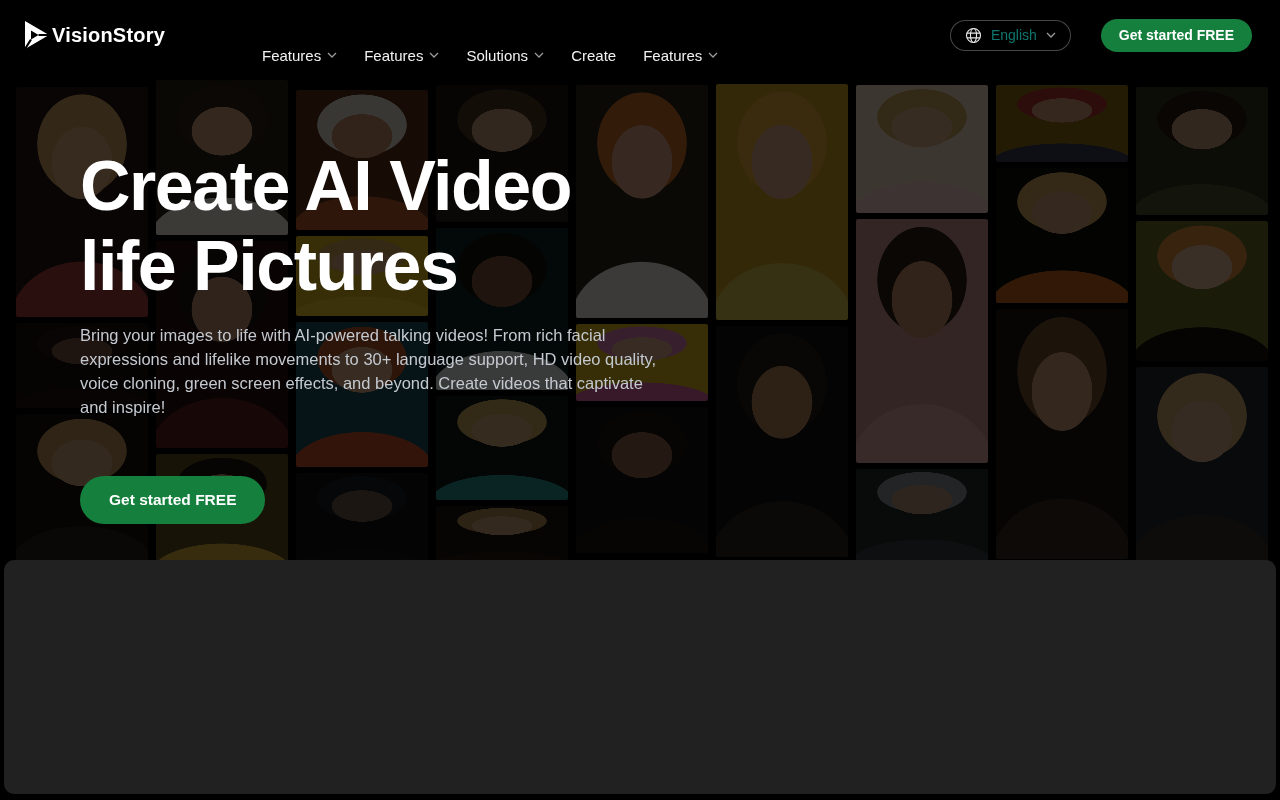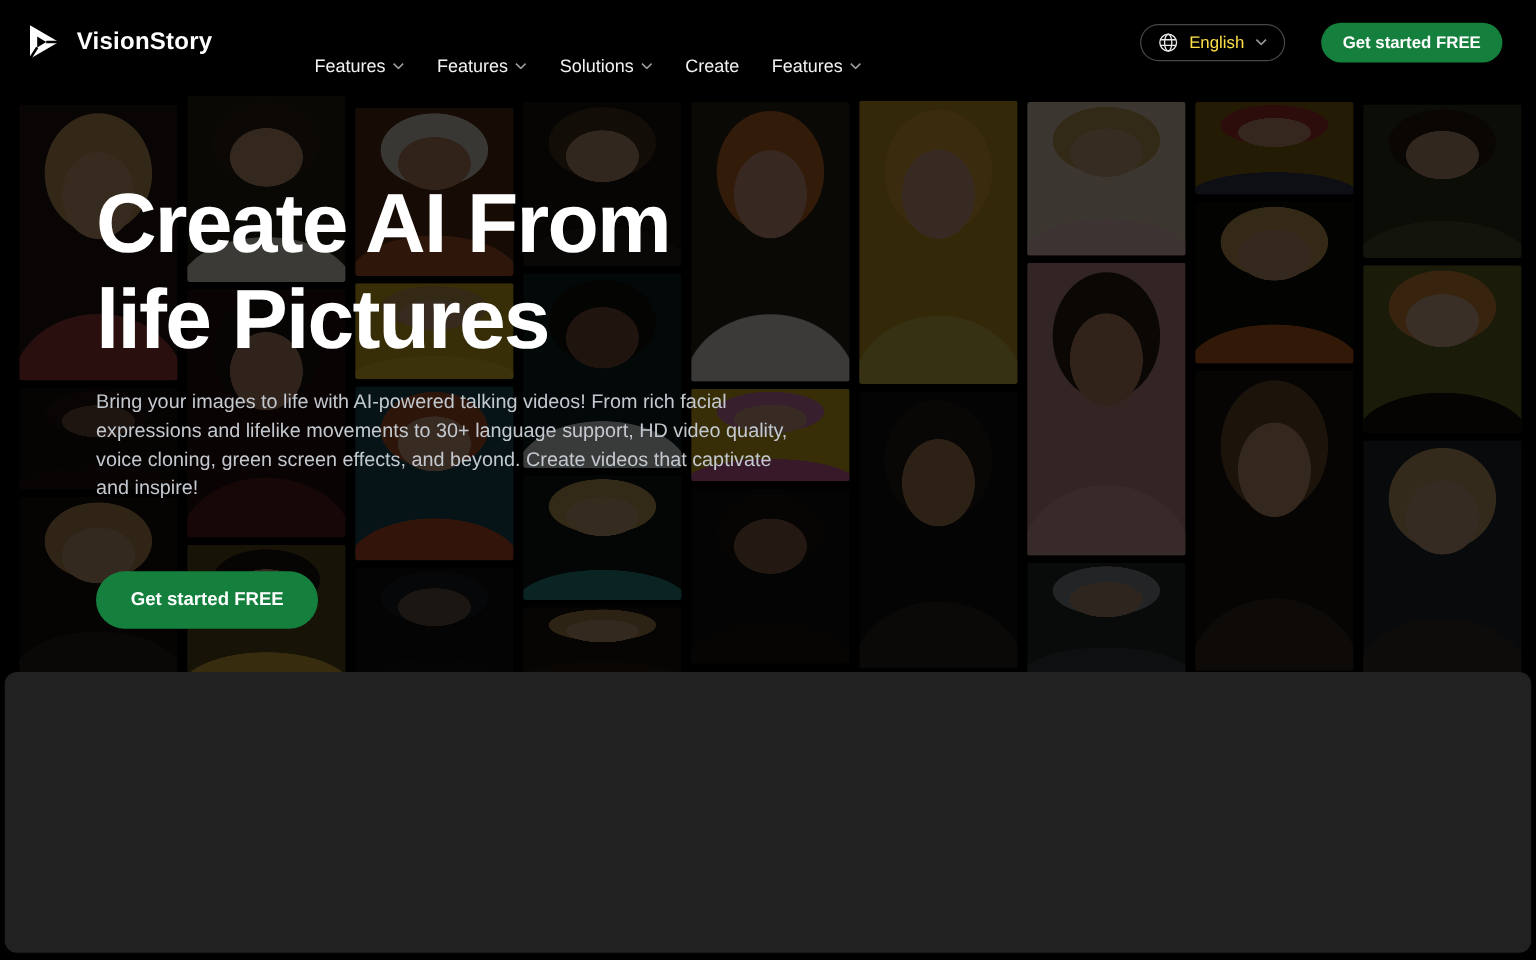"VisionStory" .brand { gap: 12px -> none }
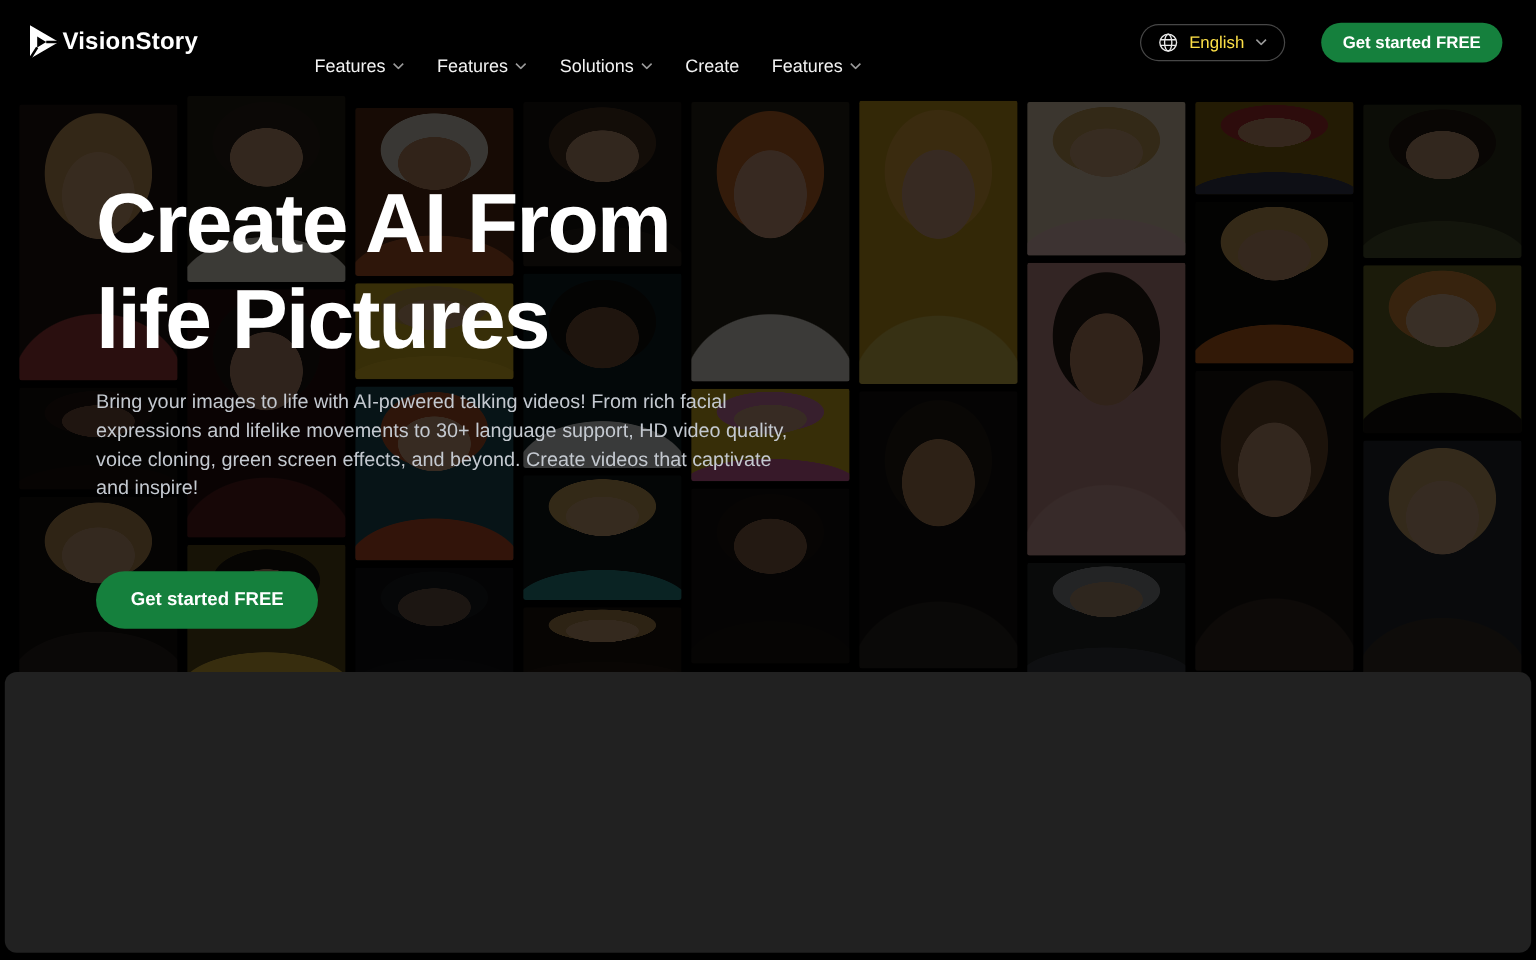"English" .lang-pill { color: #fde047 -> #0f766e }
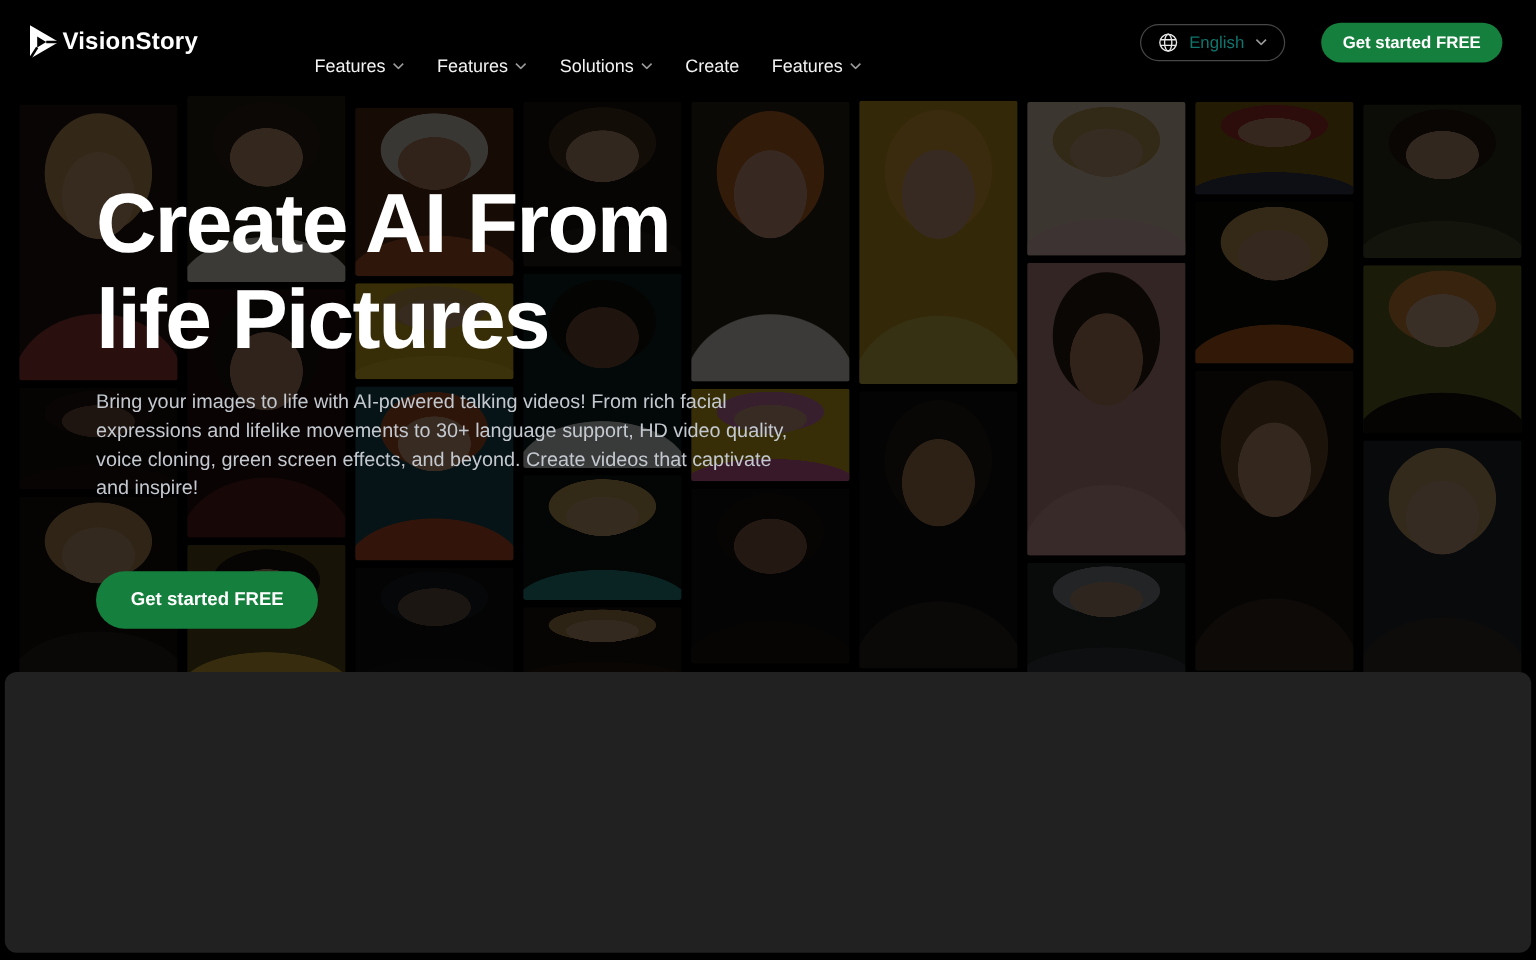"Create AI From" span { text: From -> Video }
